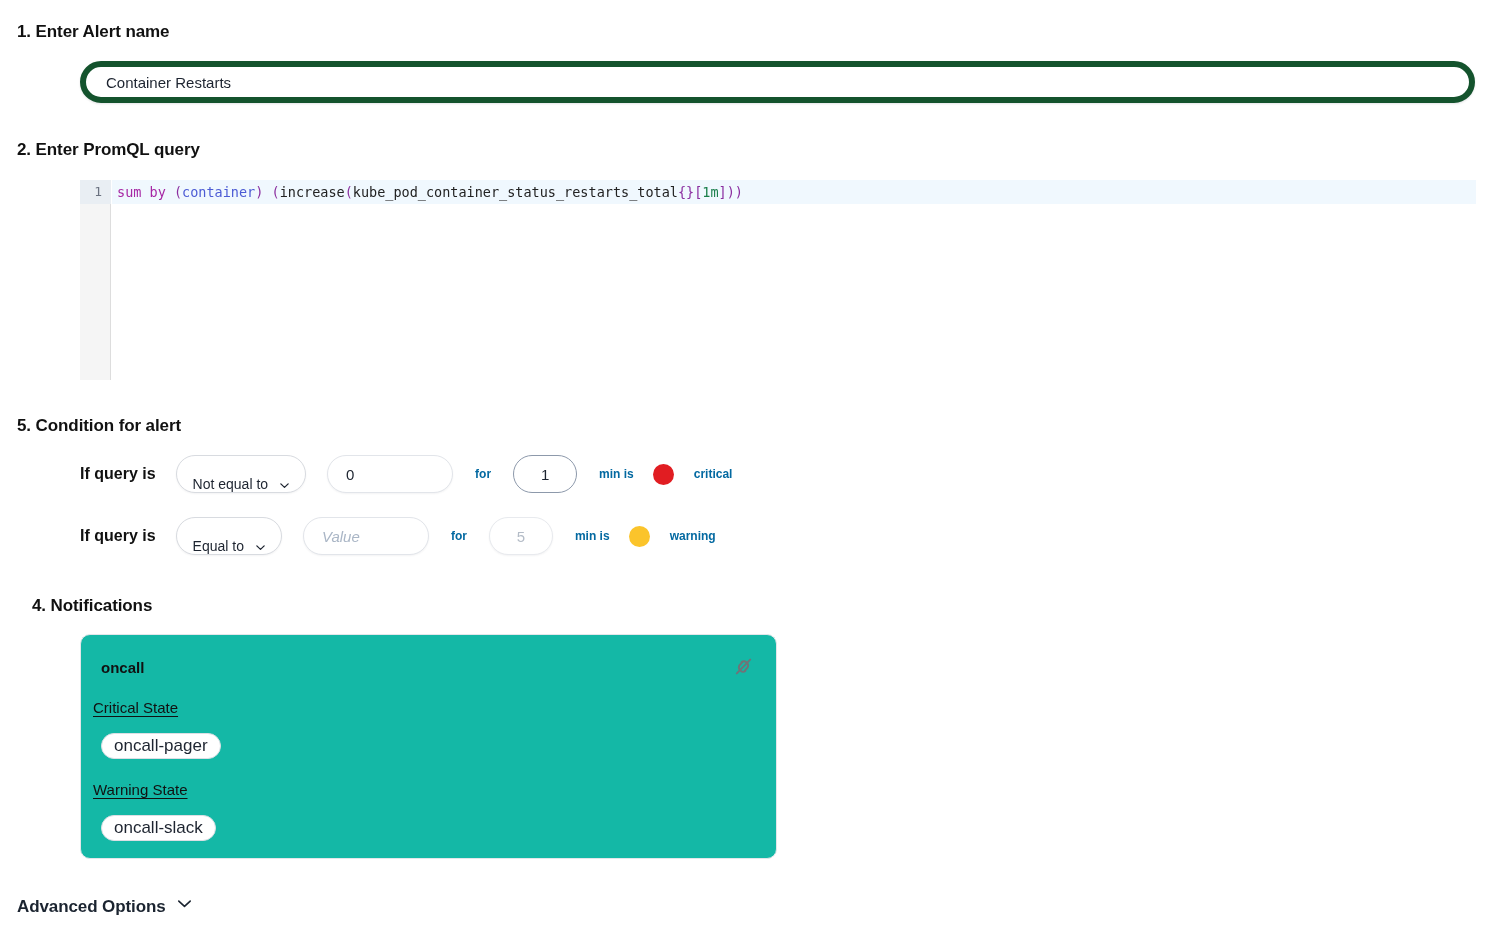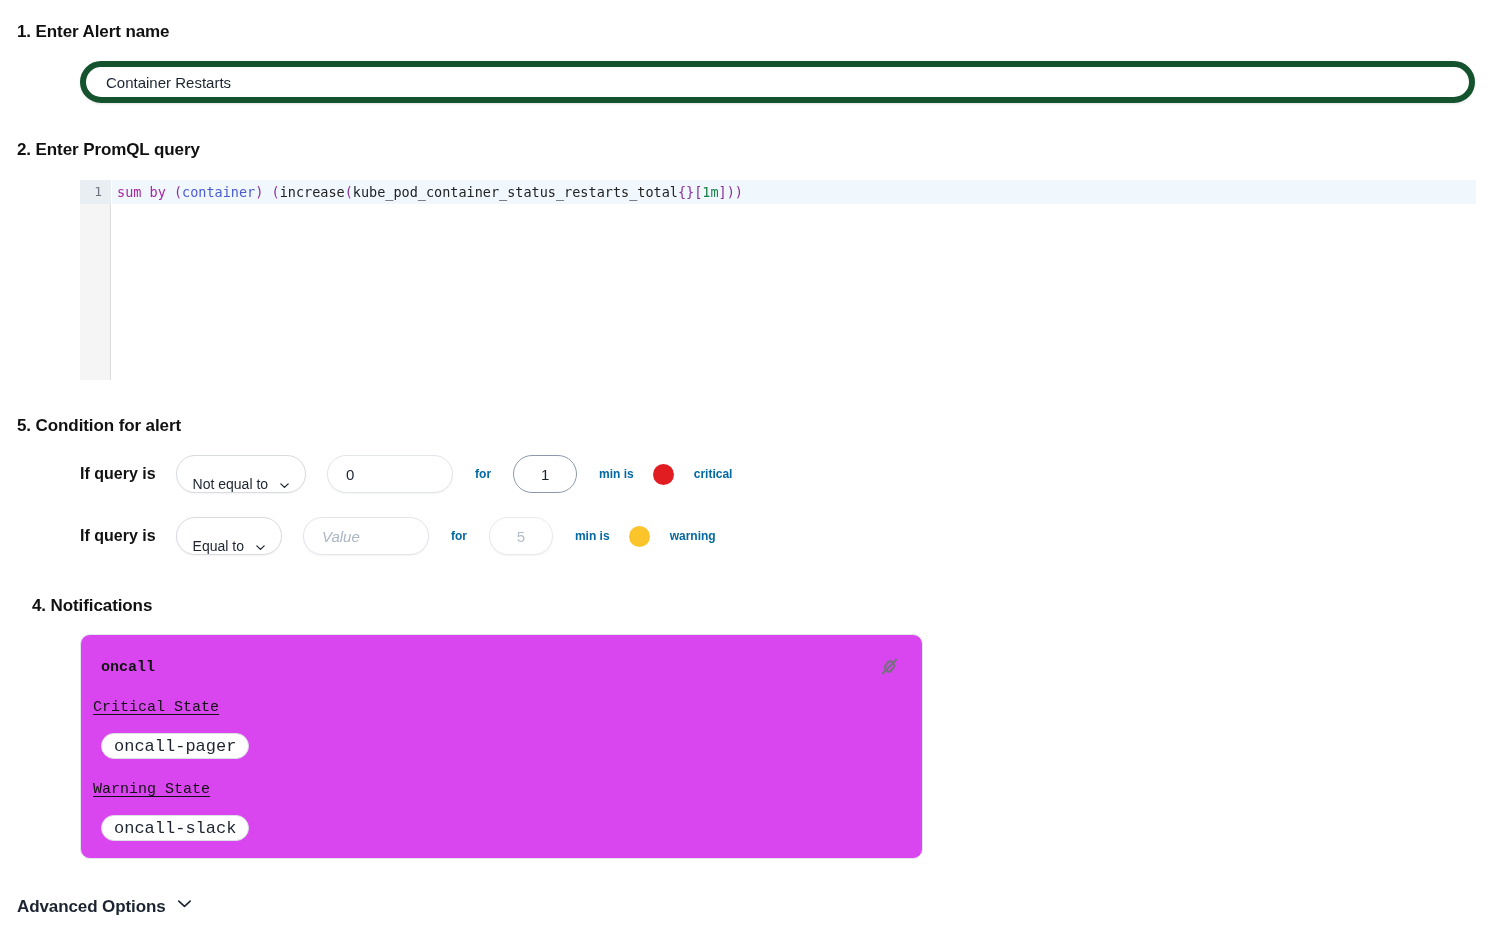"oncall" .notif-card { background: #d946ef -> #14b8a6; font-family: Liberation Mono, monospace -> none; width: 843px -> 697px }
